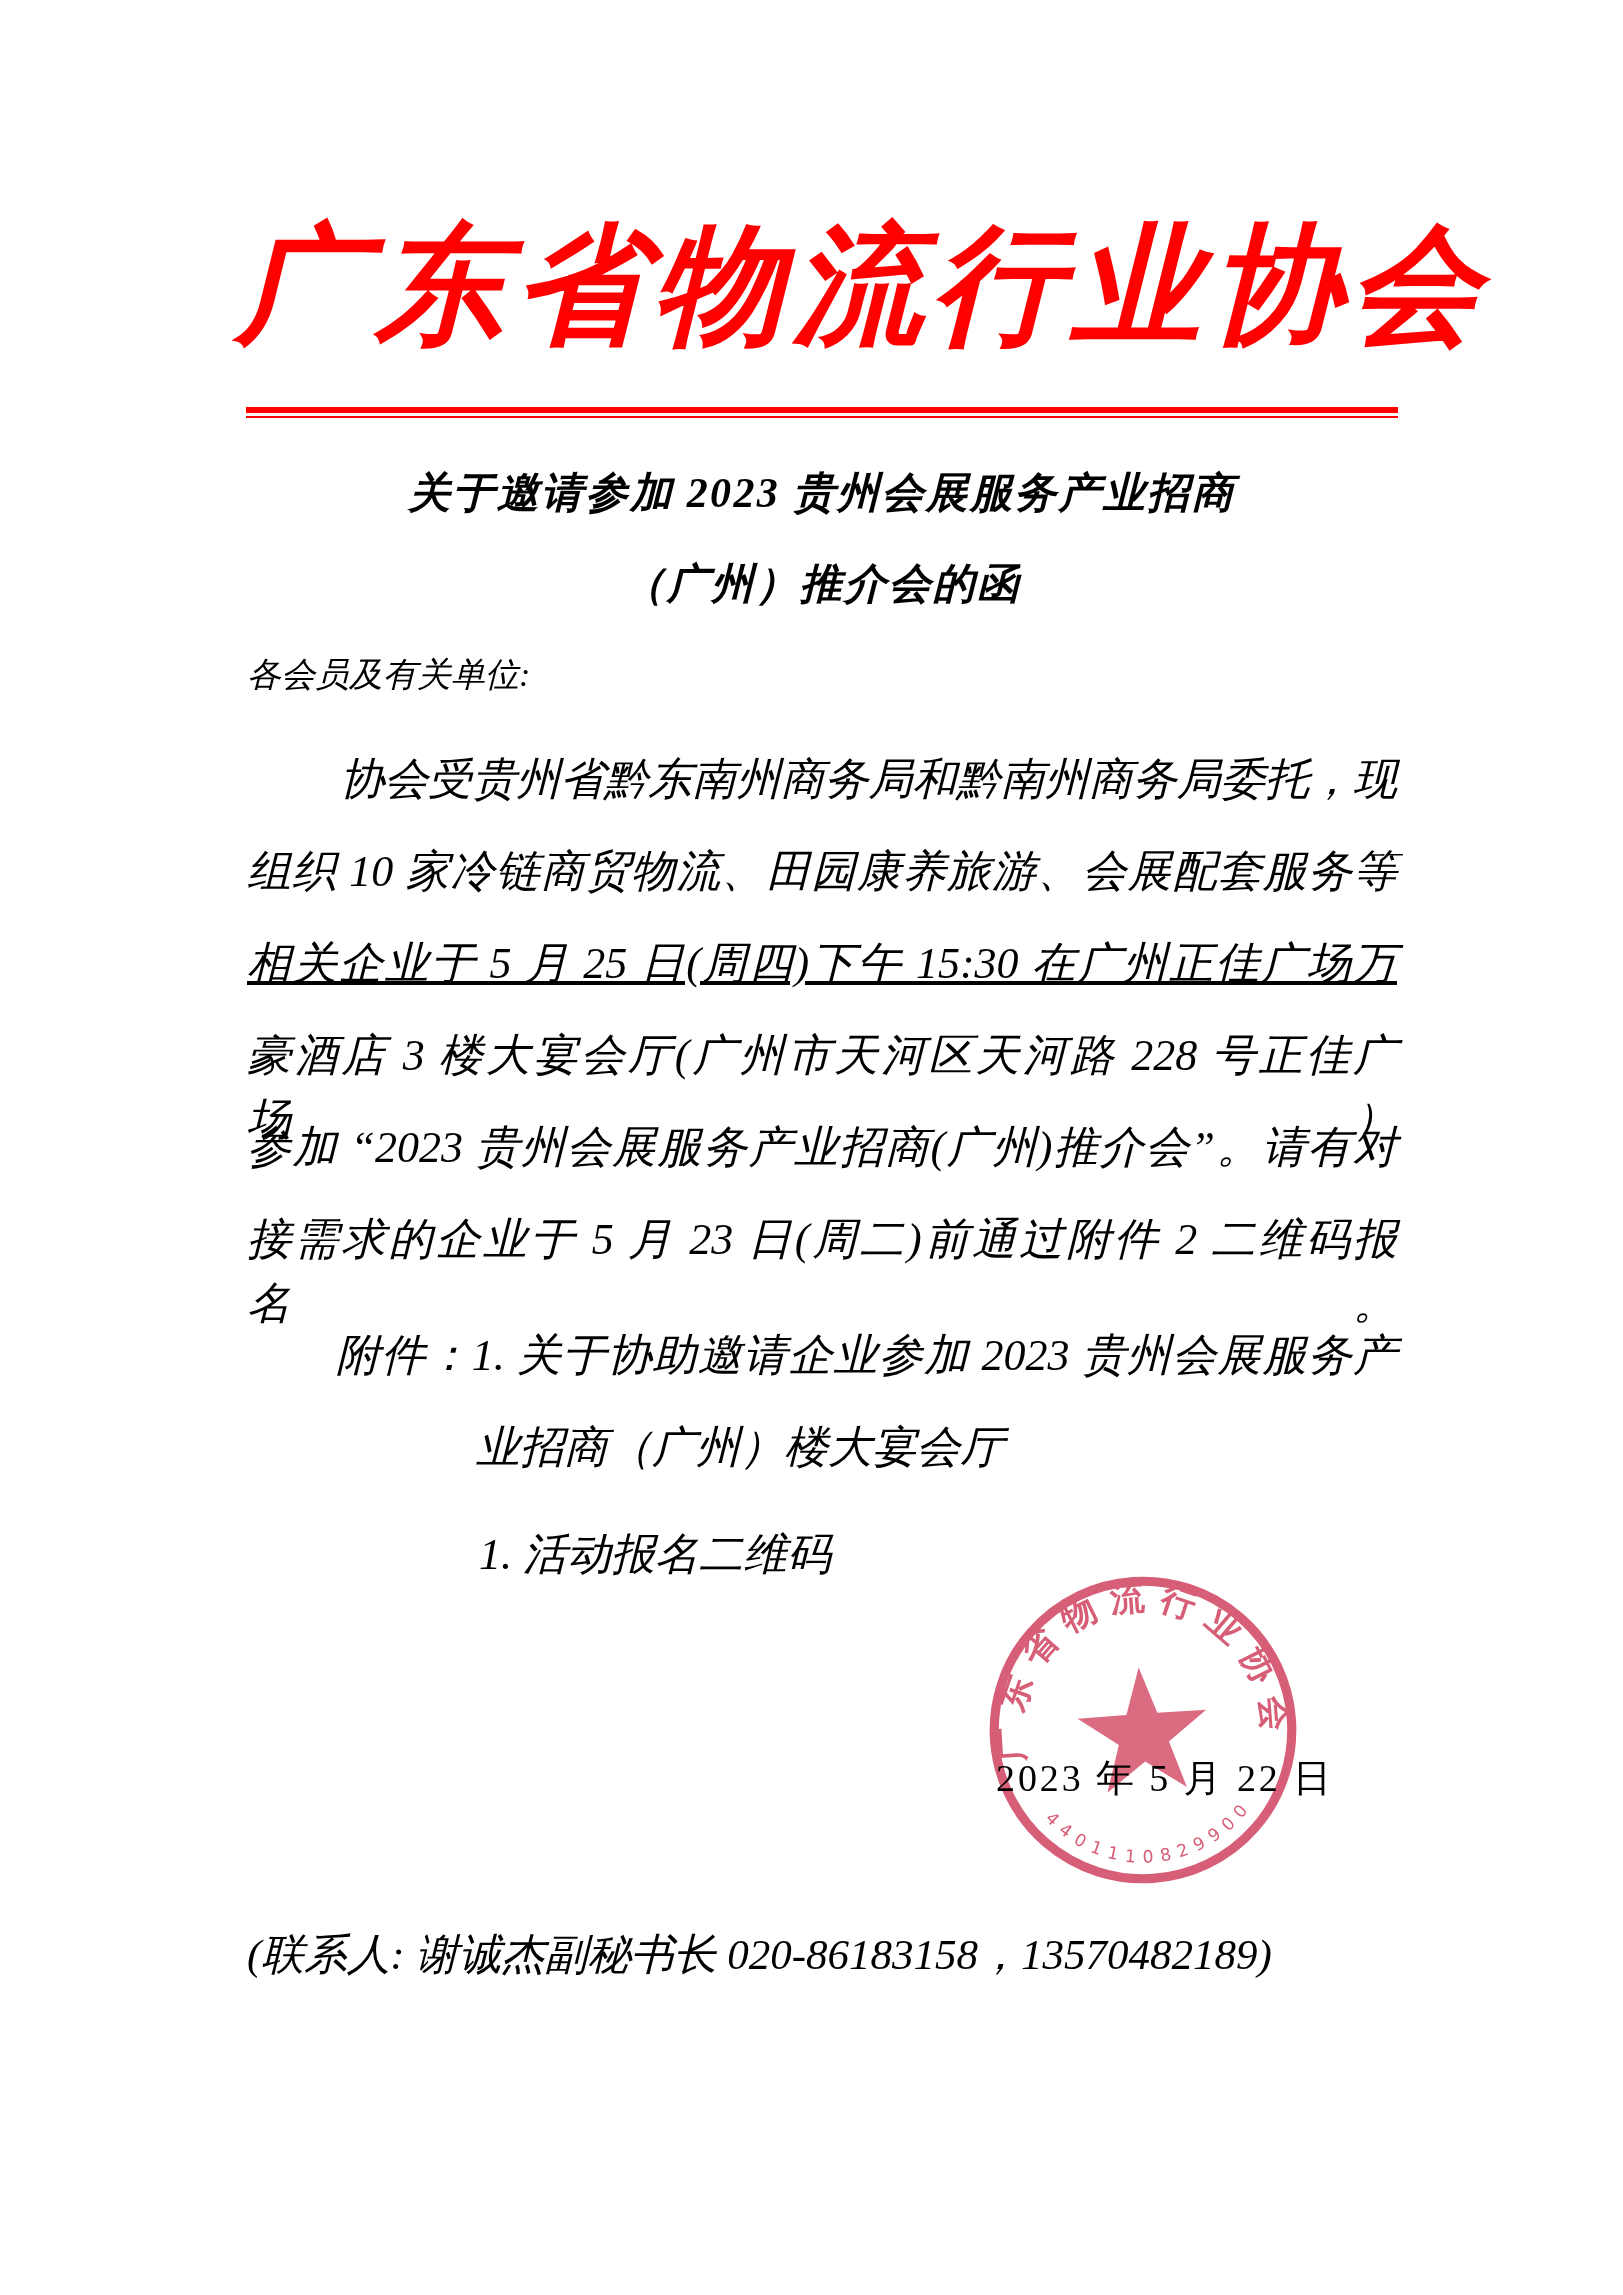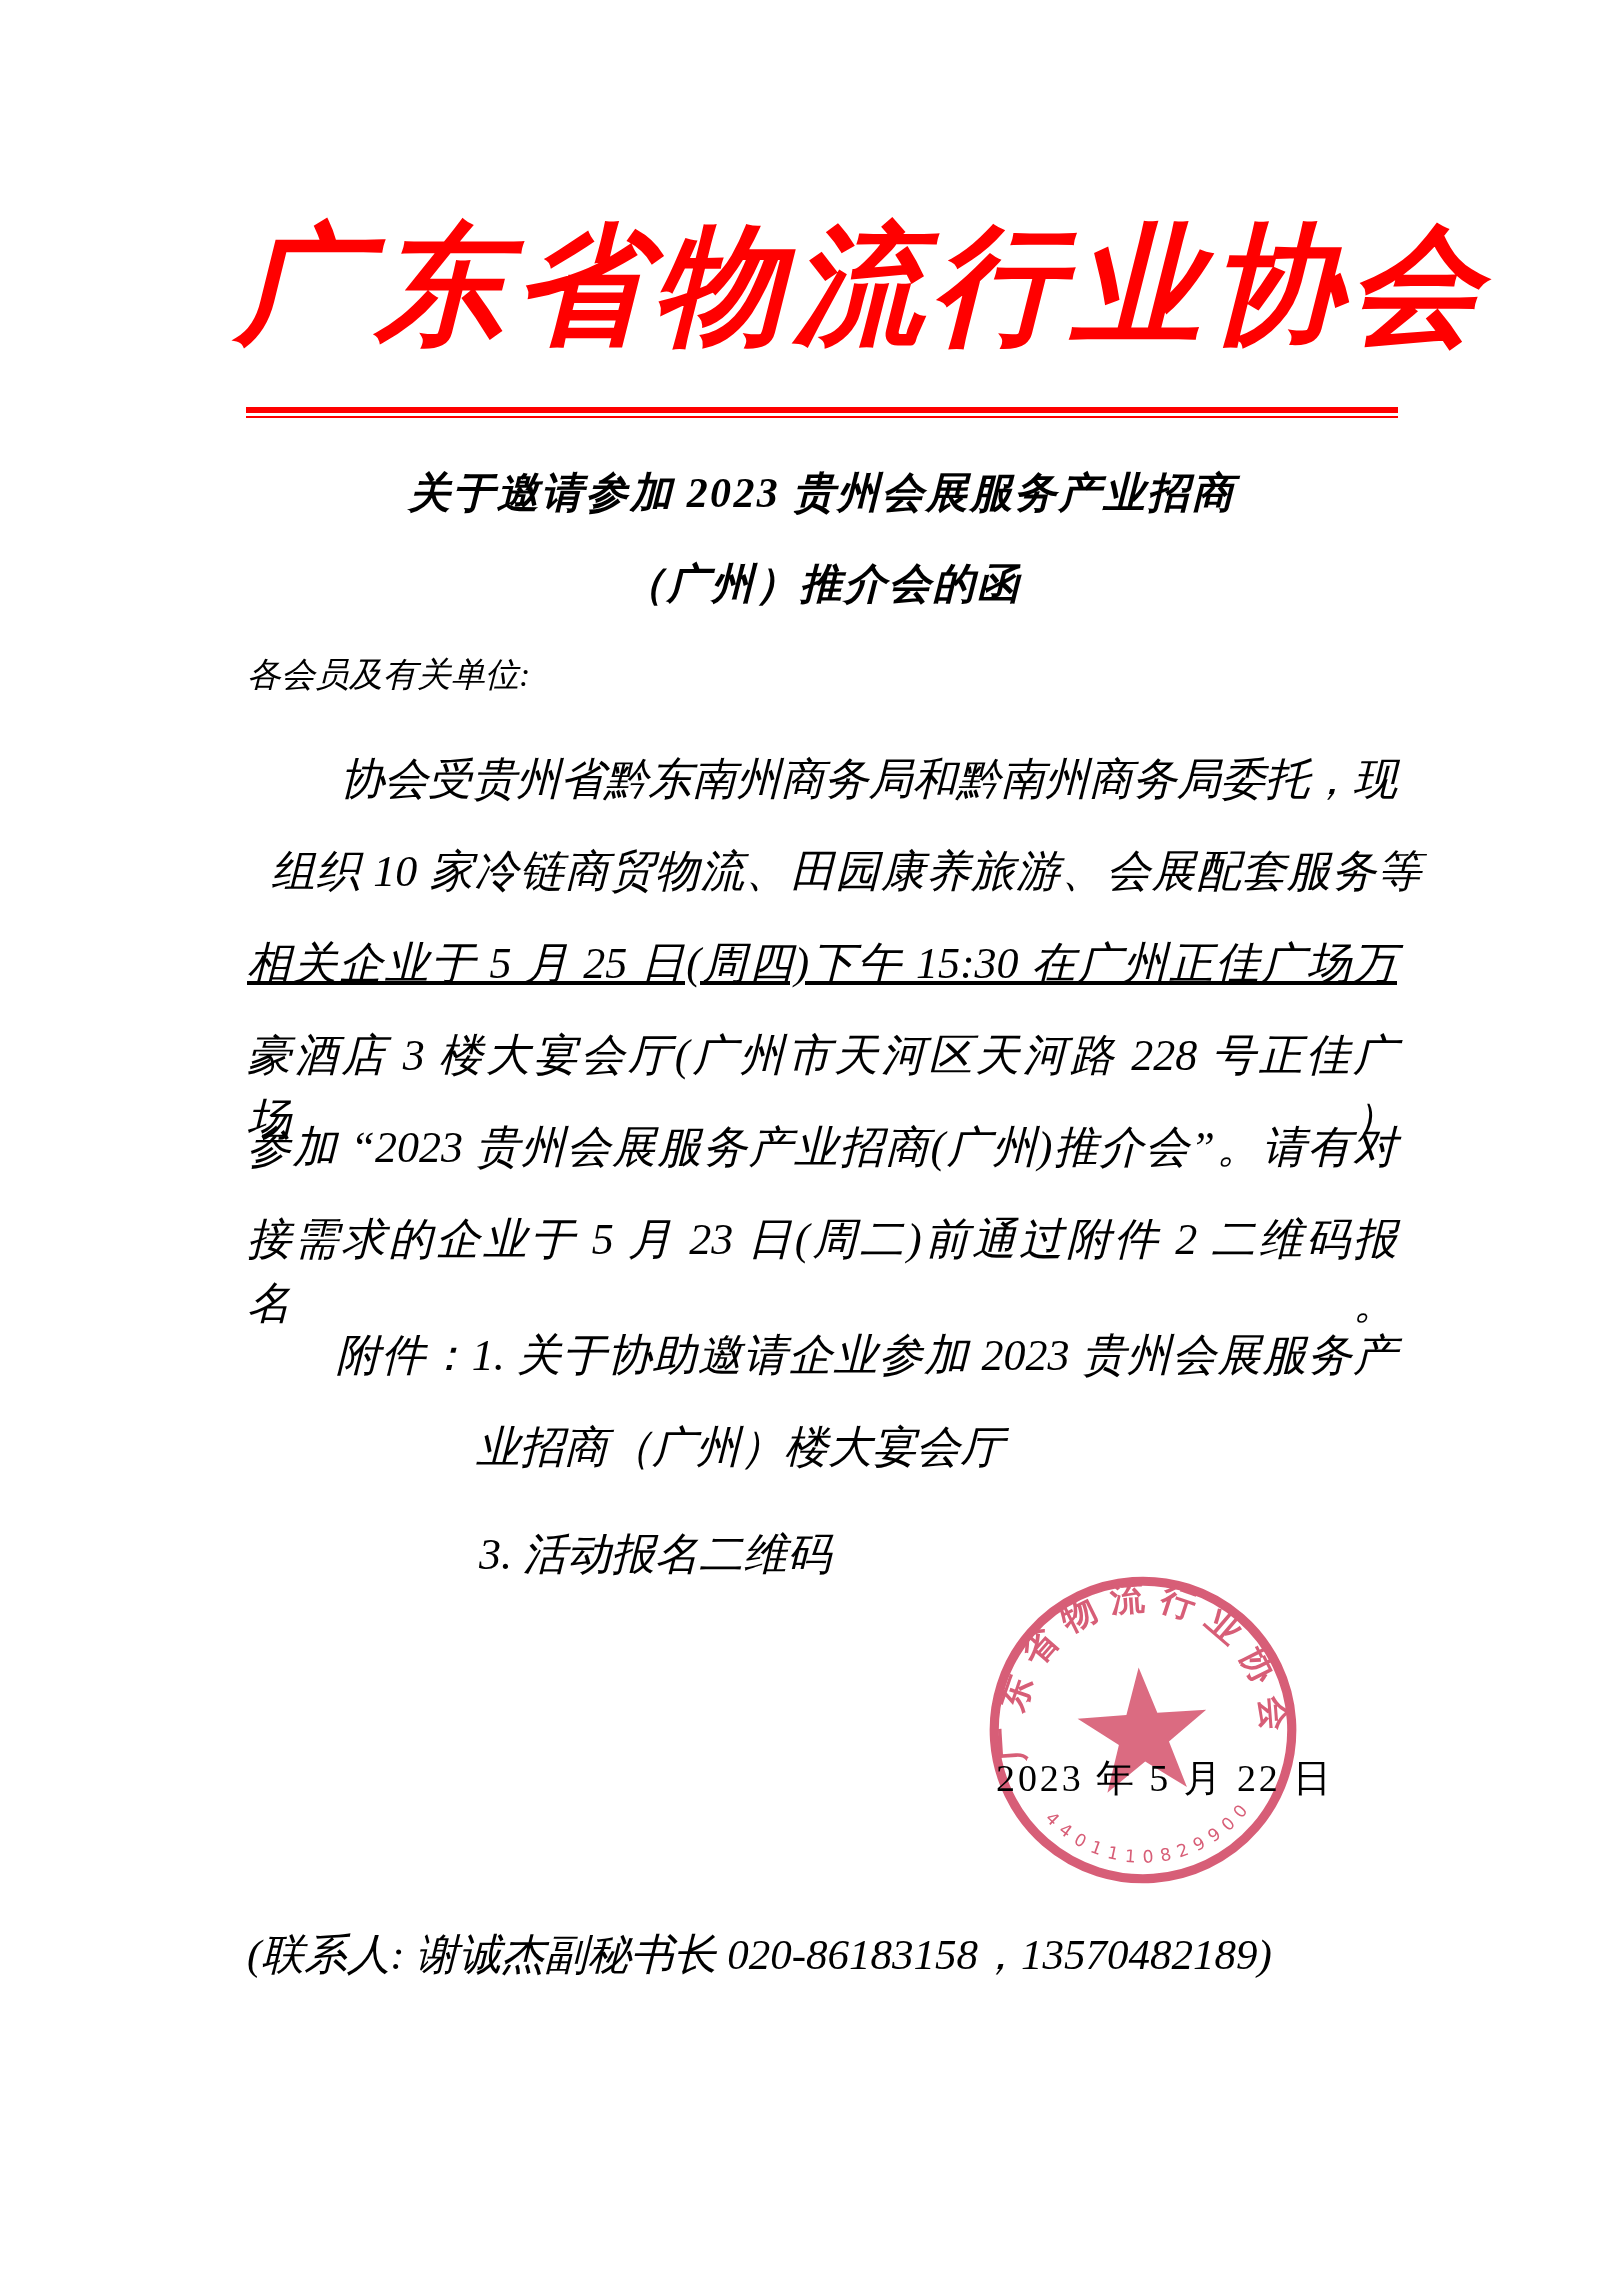"组织 10 家冷链商贸物流、田园康养旅游、会展配套服务等" .b1 { margin-left: 24px -> none }
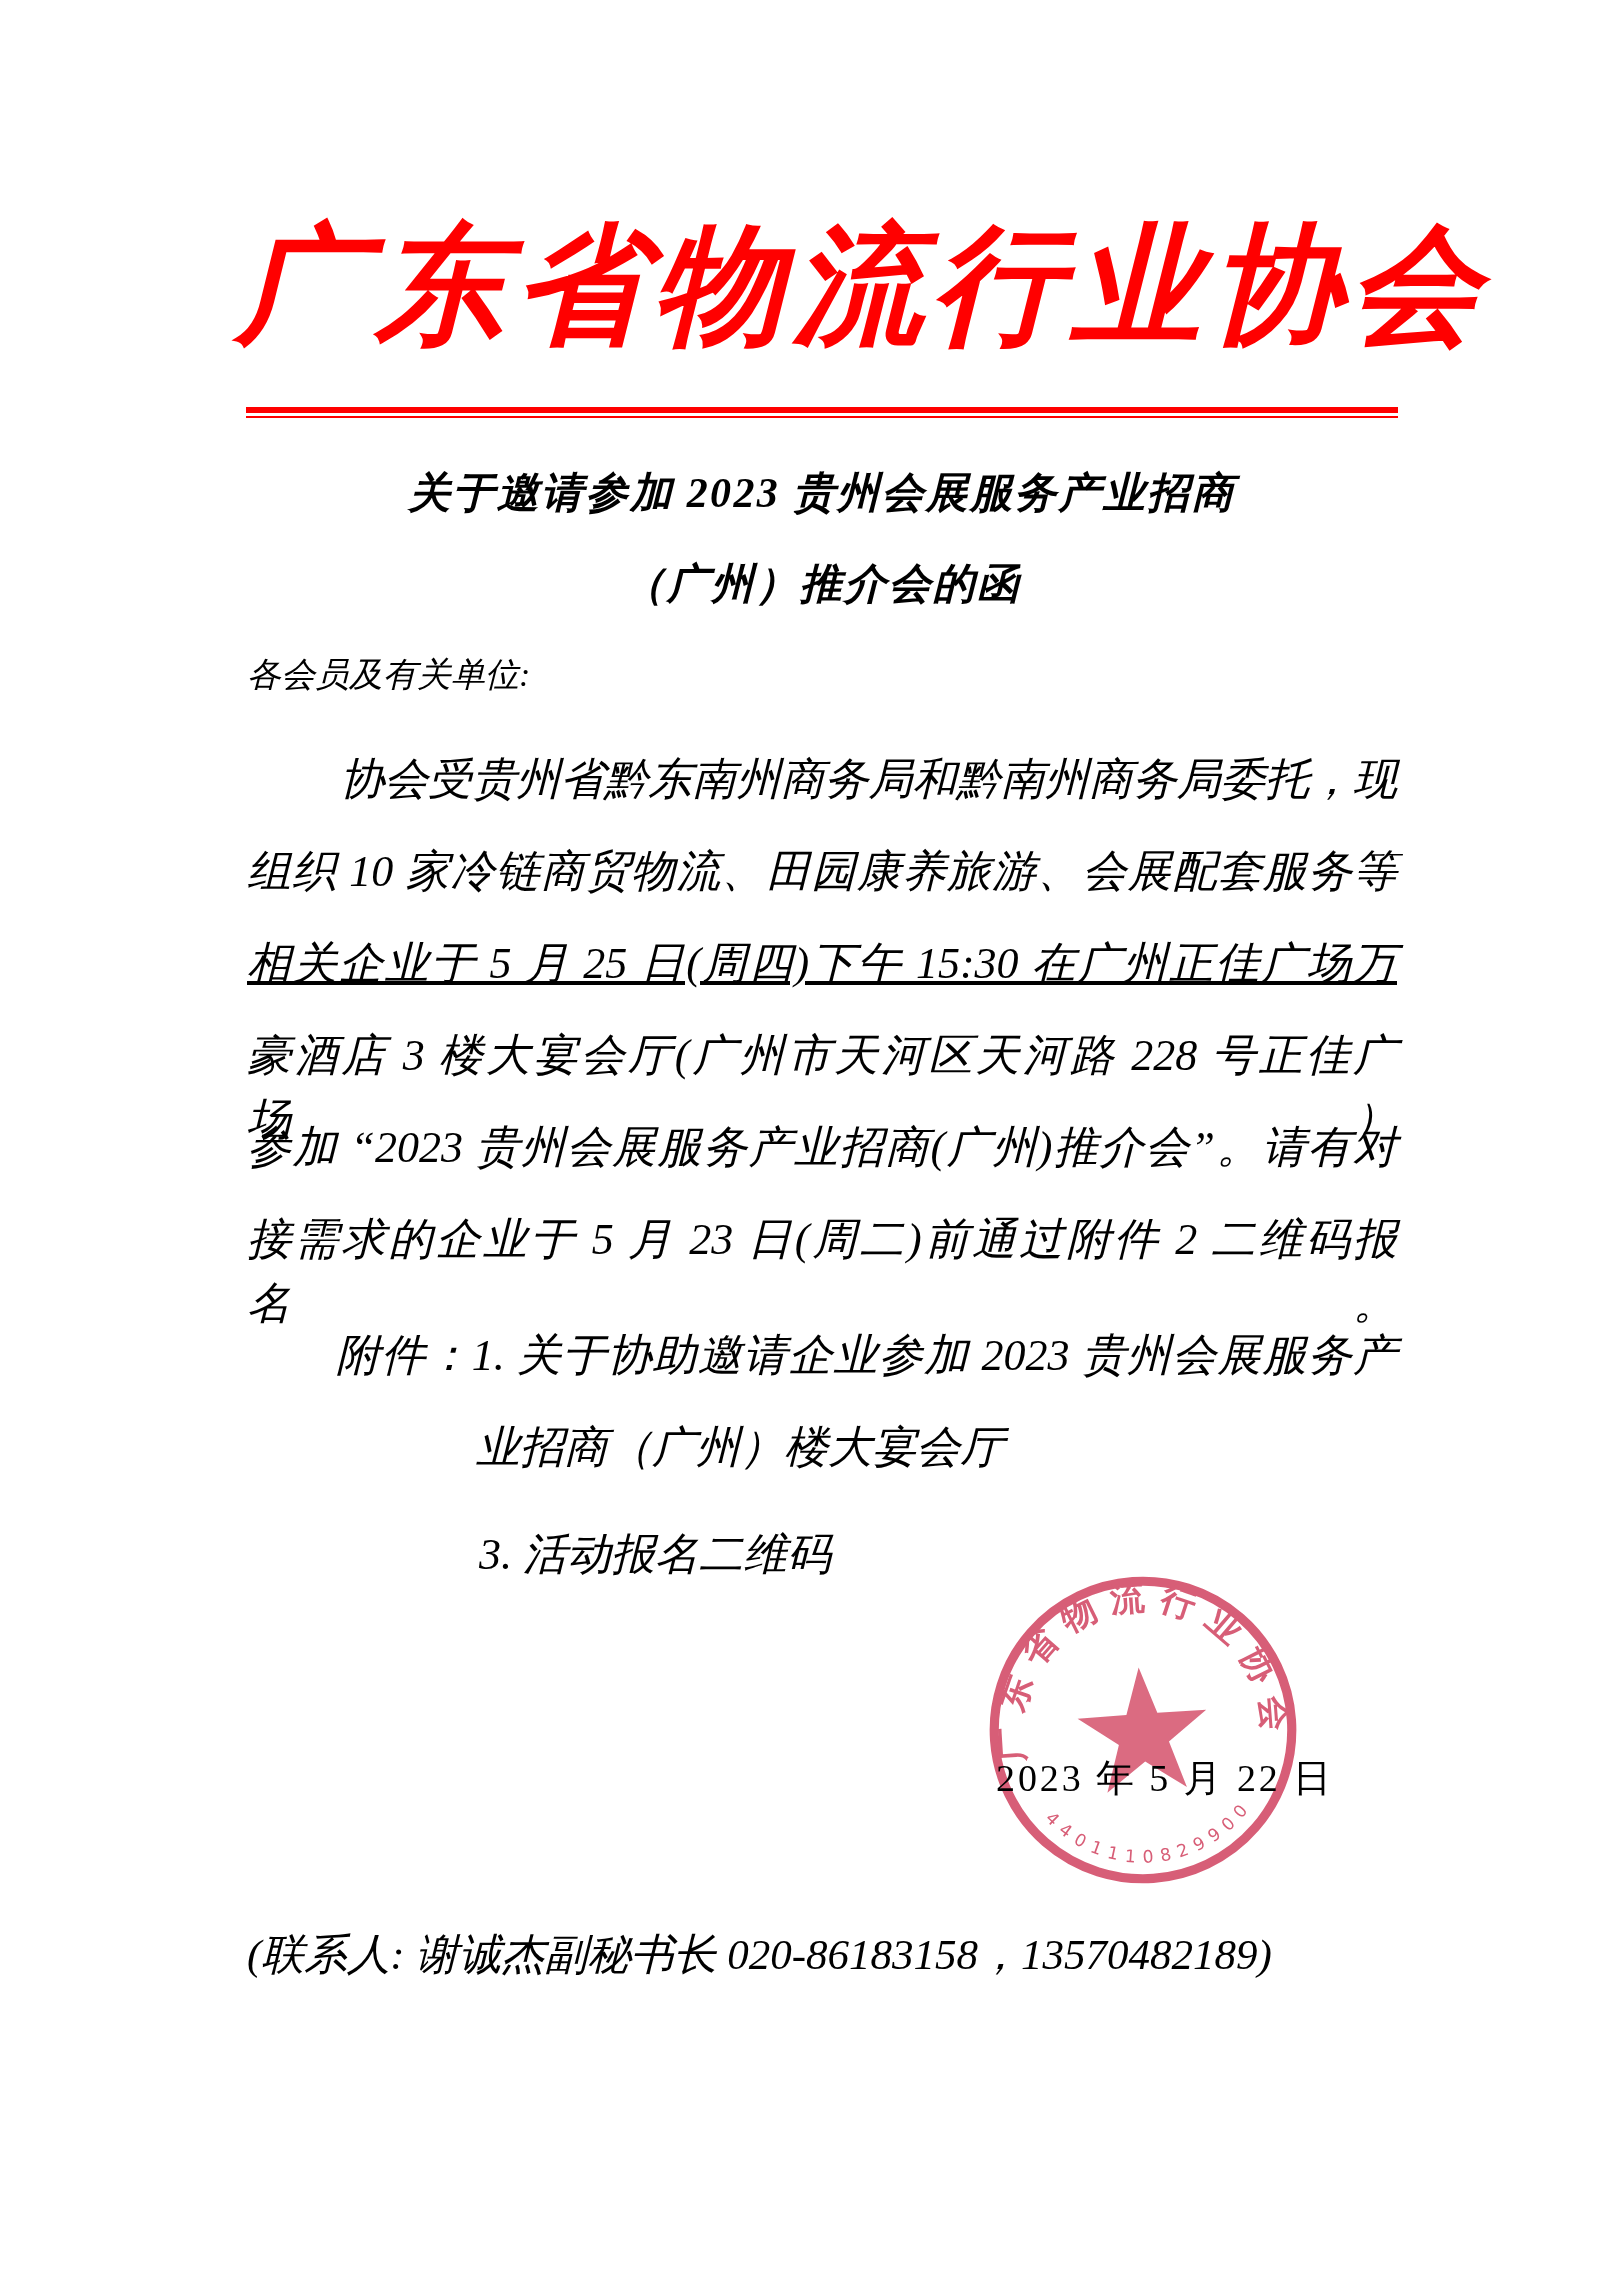"3. 活动报名二维码" div.abs { text: 3 -> 1 }
